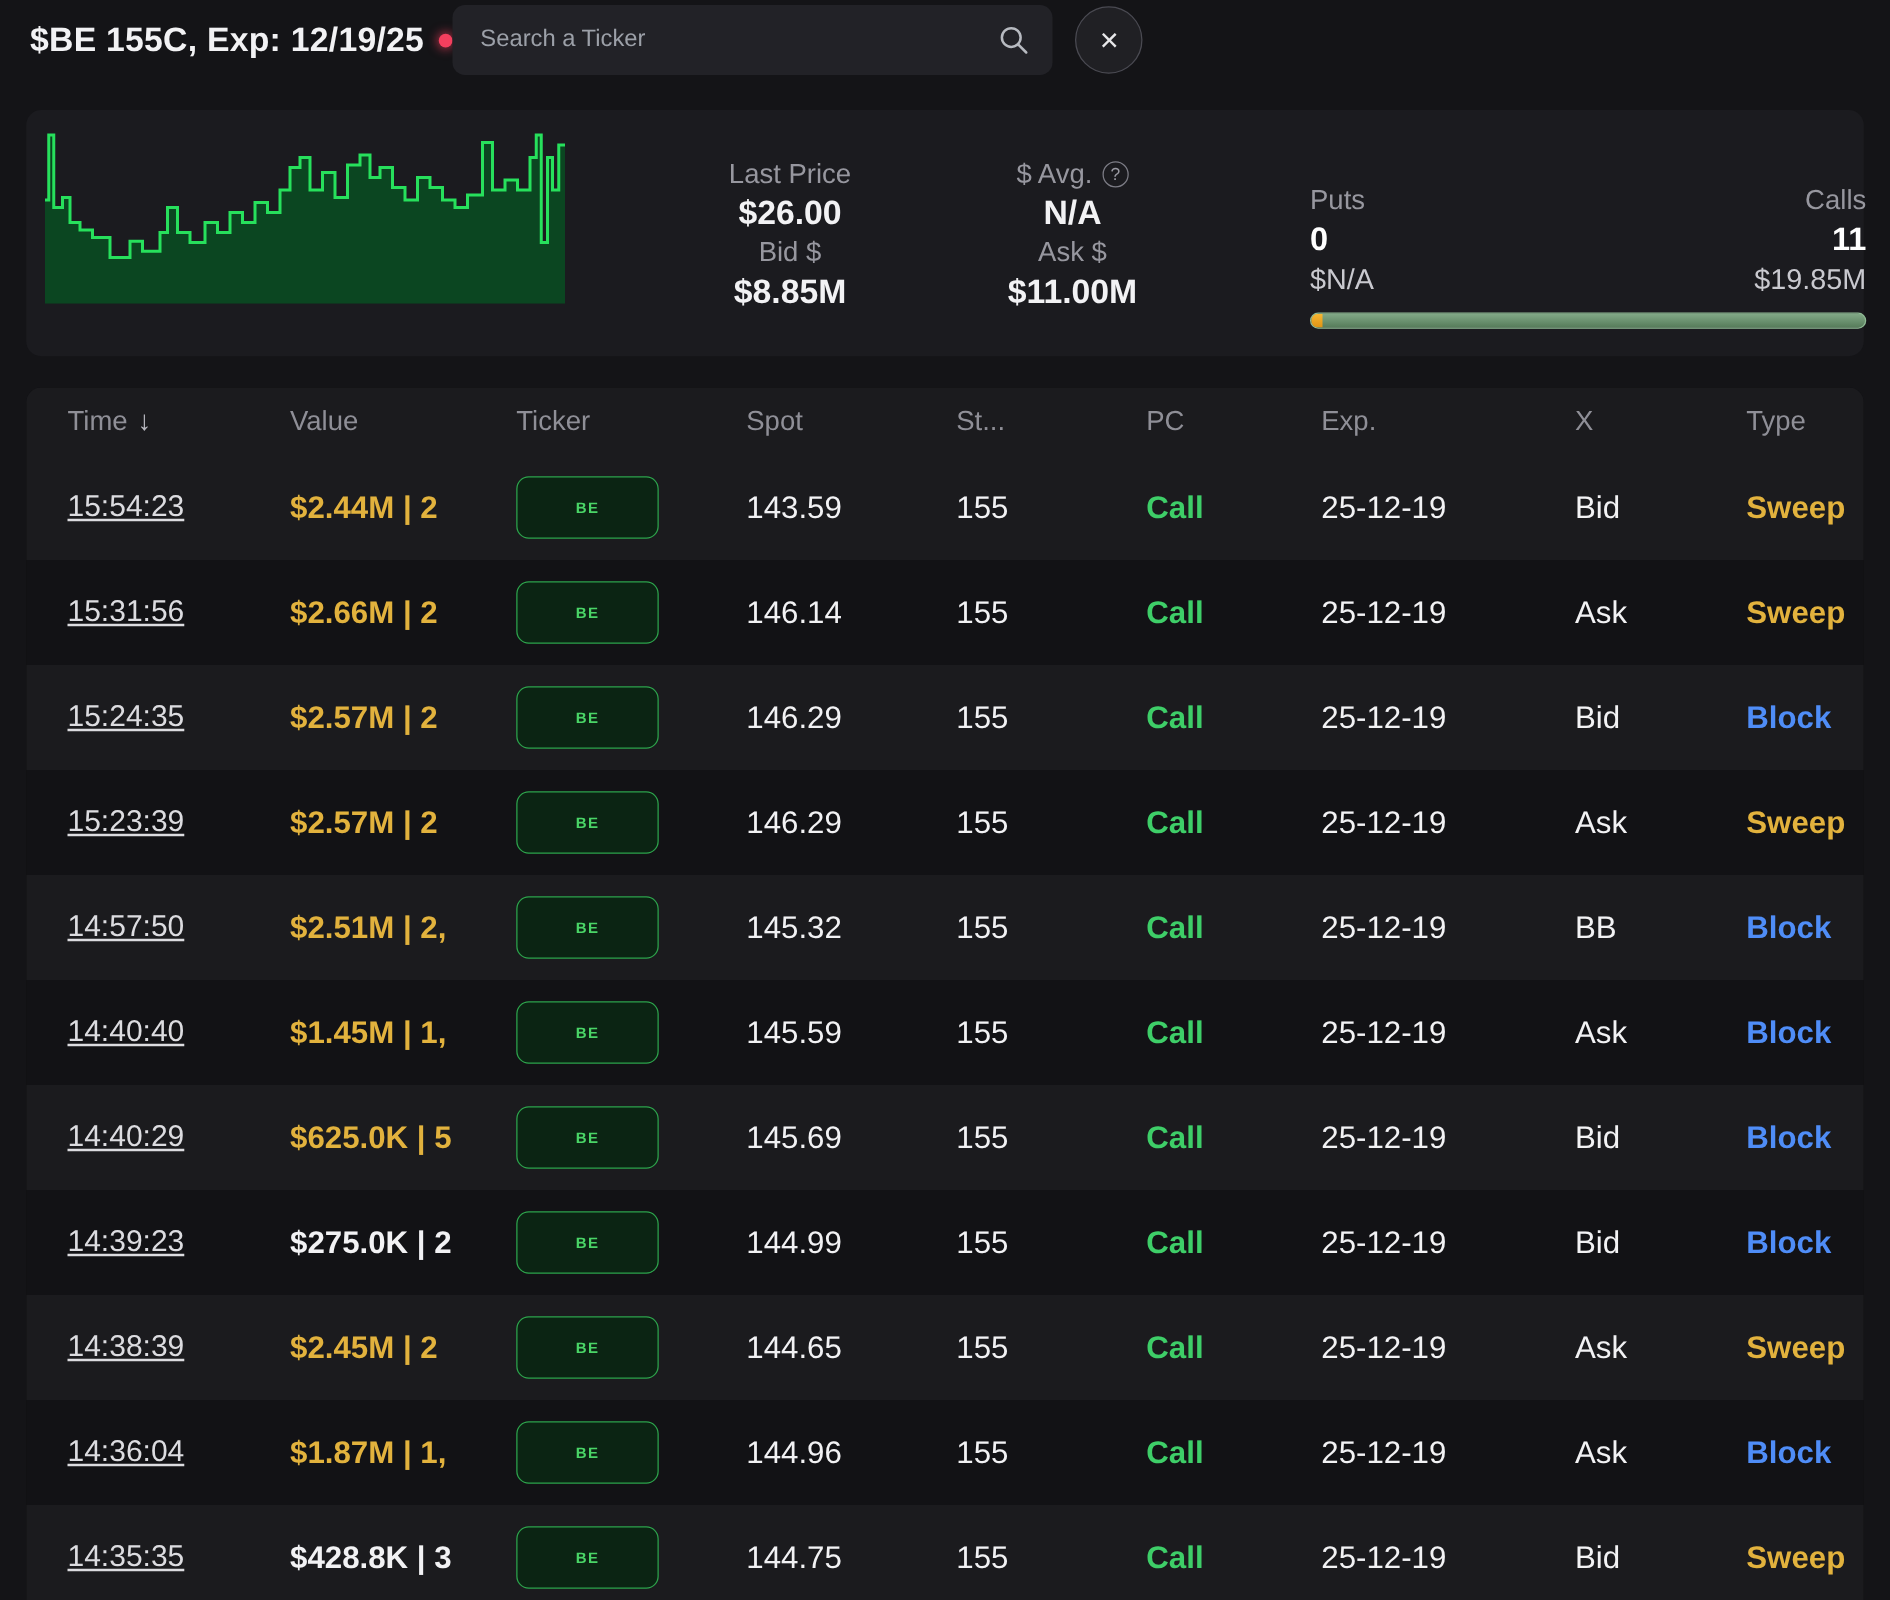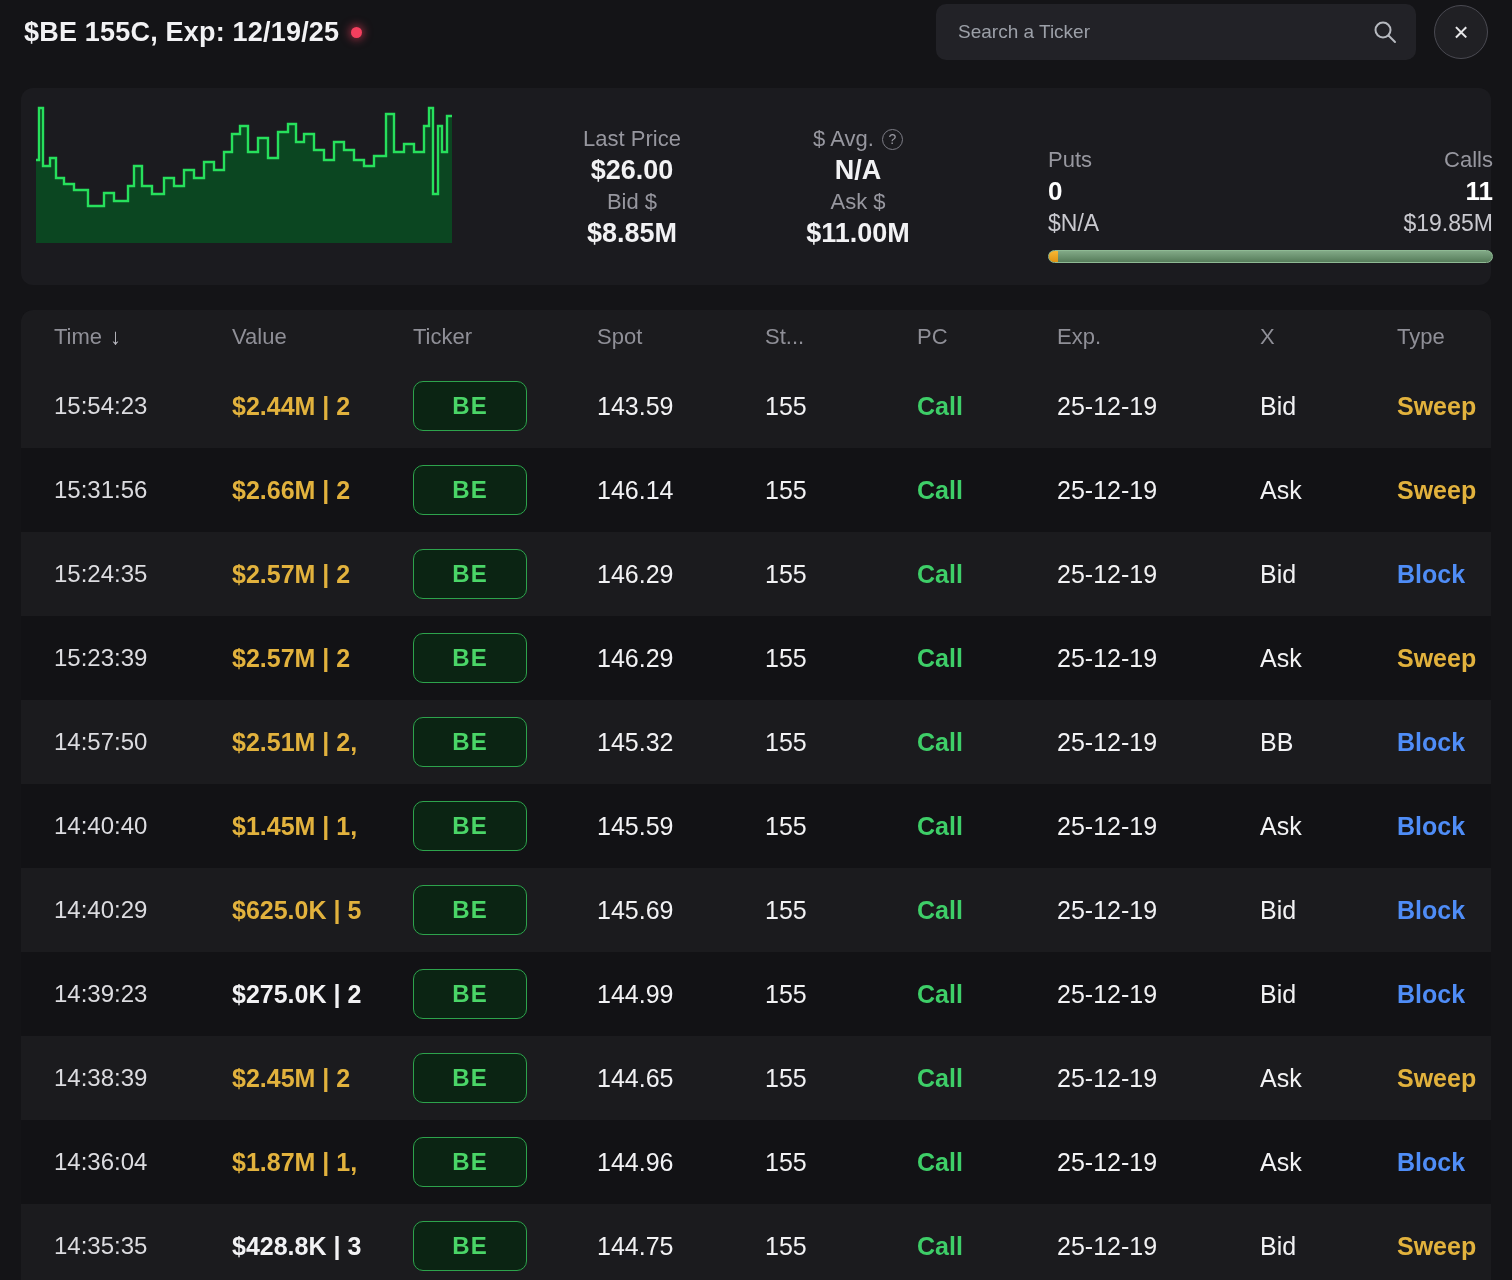"$BE 155C, Exp: 12/19/25" .topbar { justify-content: space-between -> flex-start }
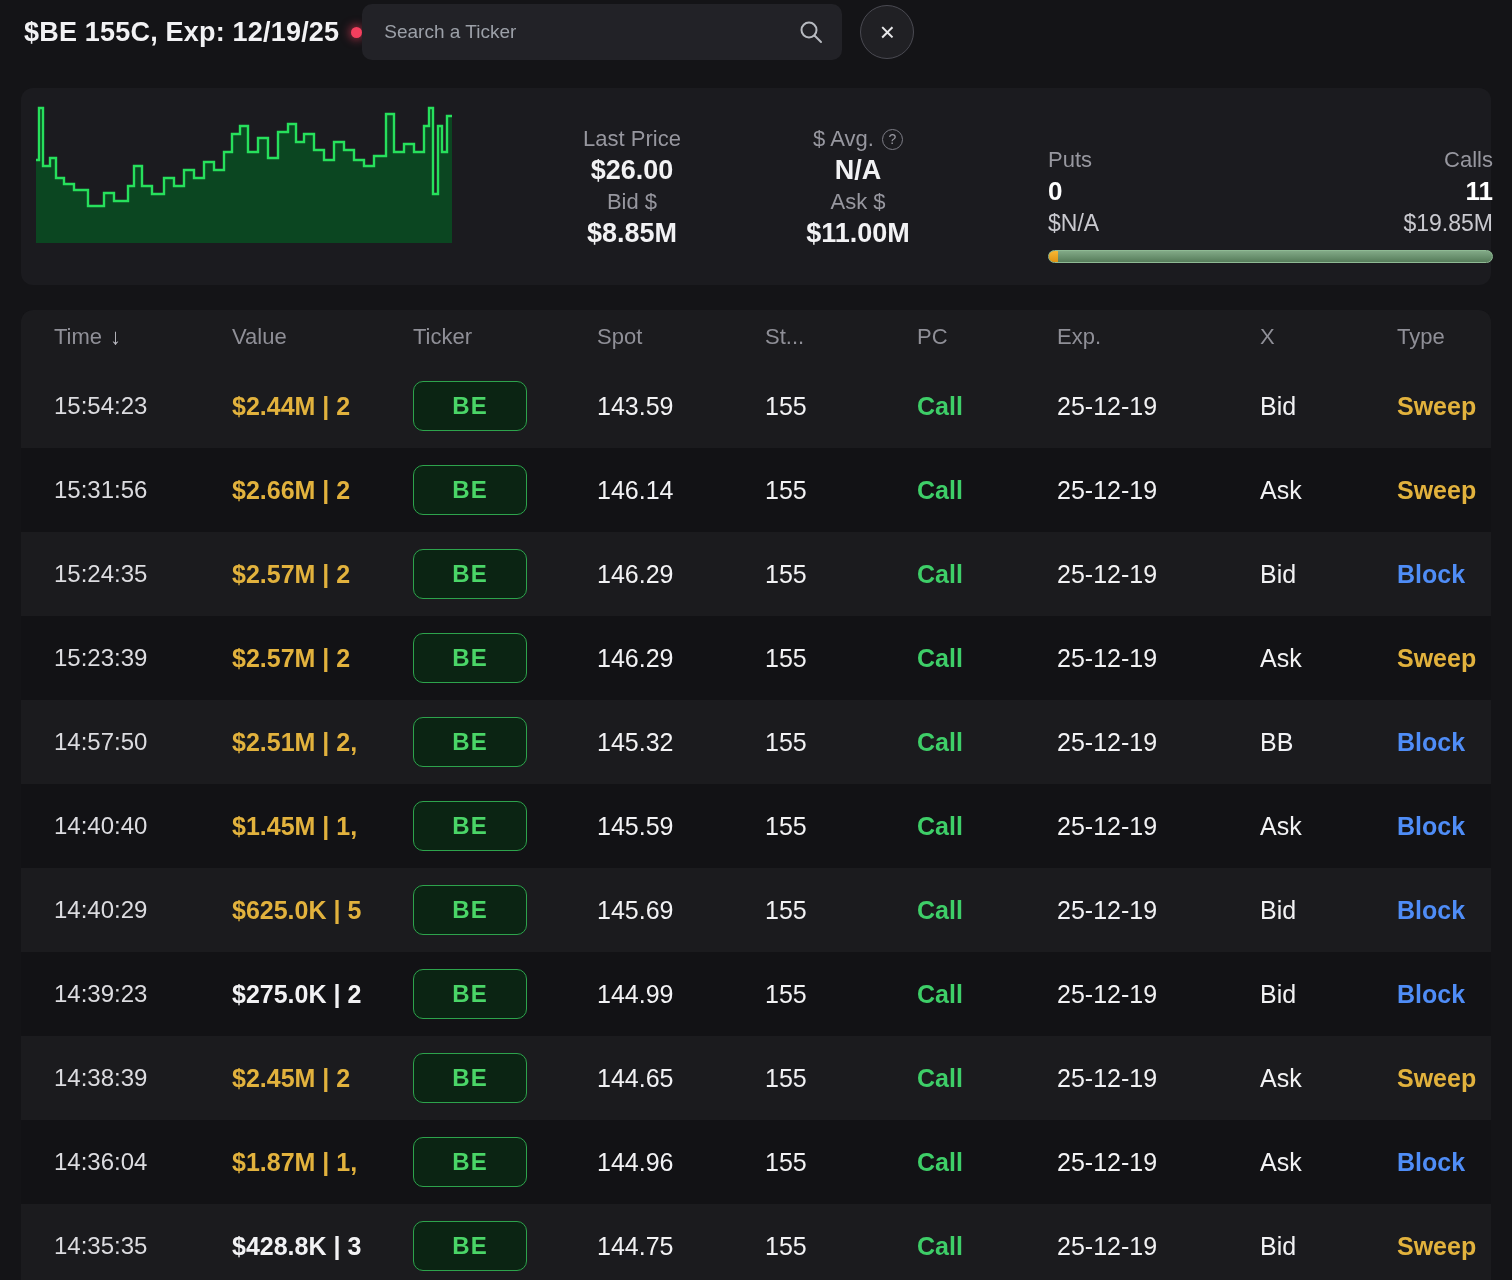"15:54:23" .td.time { text-decoration: none -> underline }
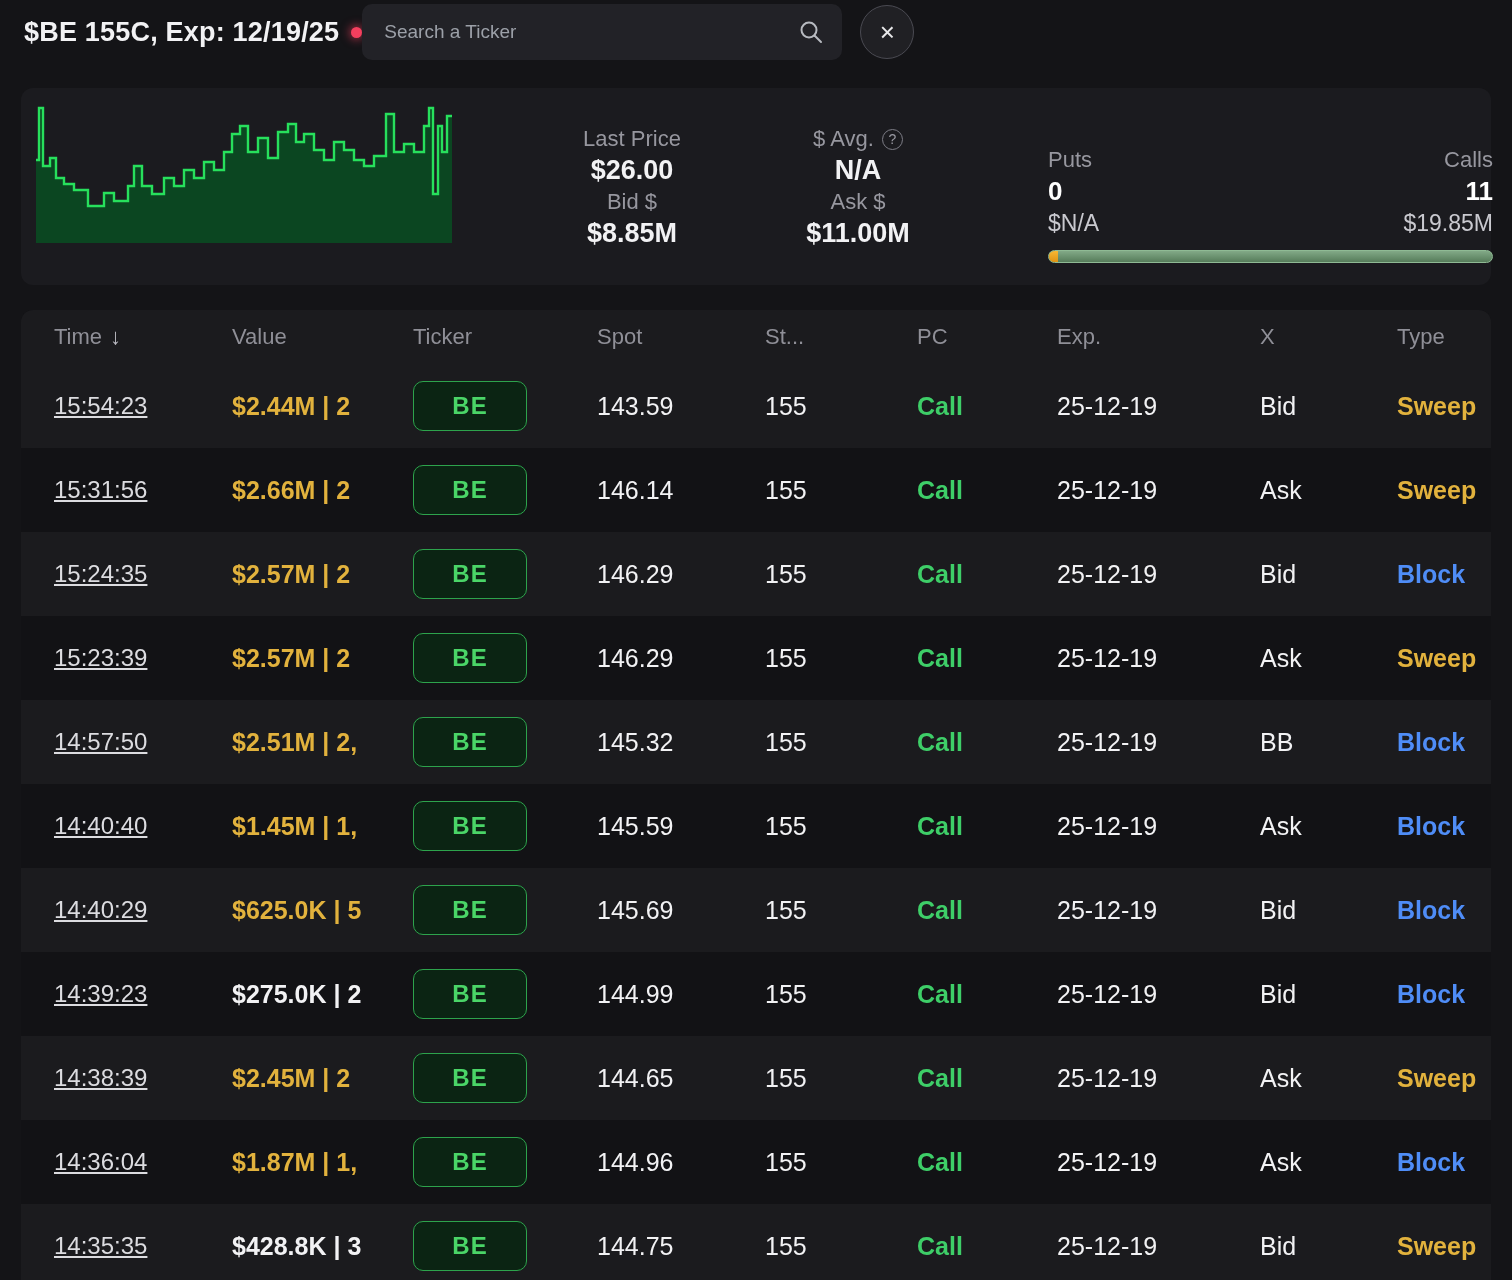"BE" .ticker-btn { font-size: 24px -> 12px }
